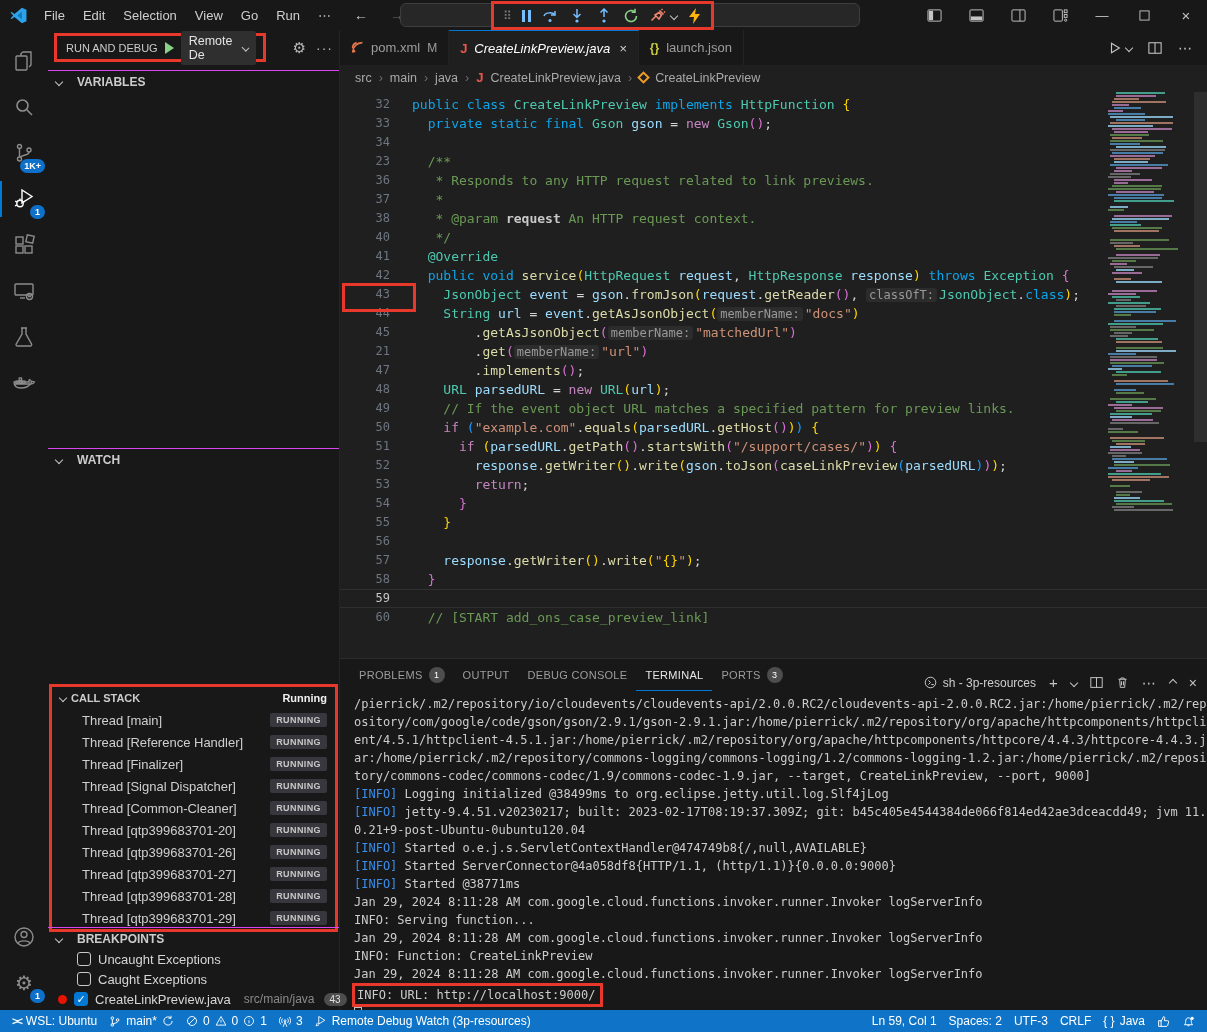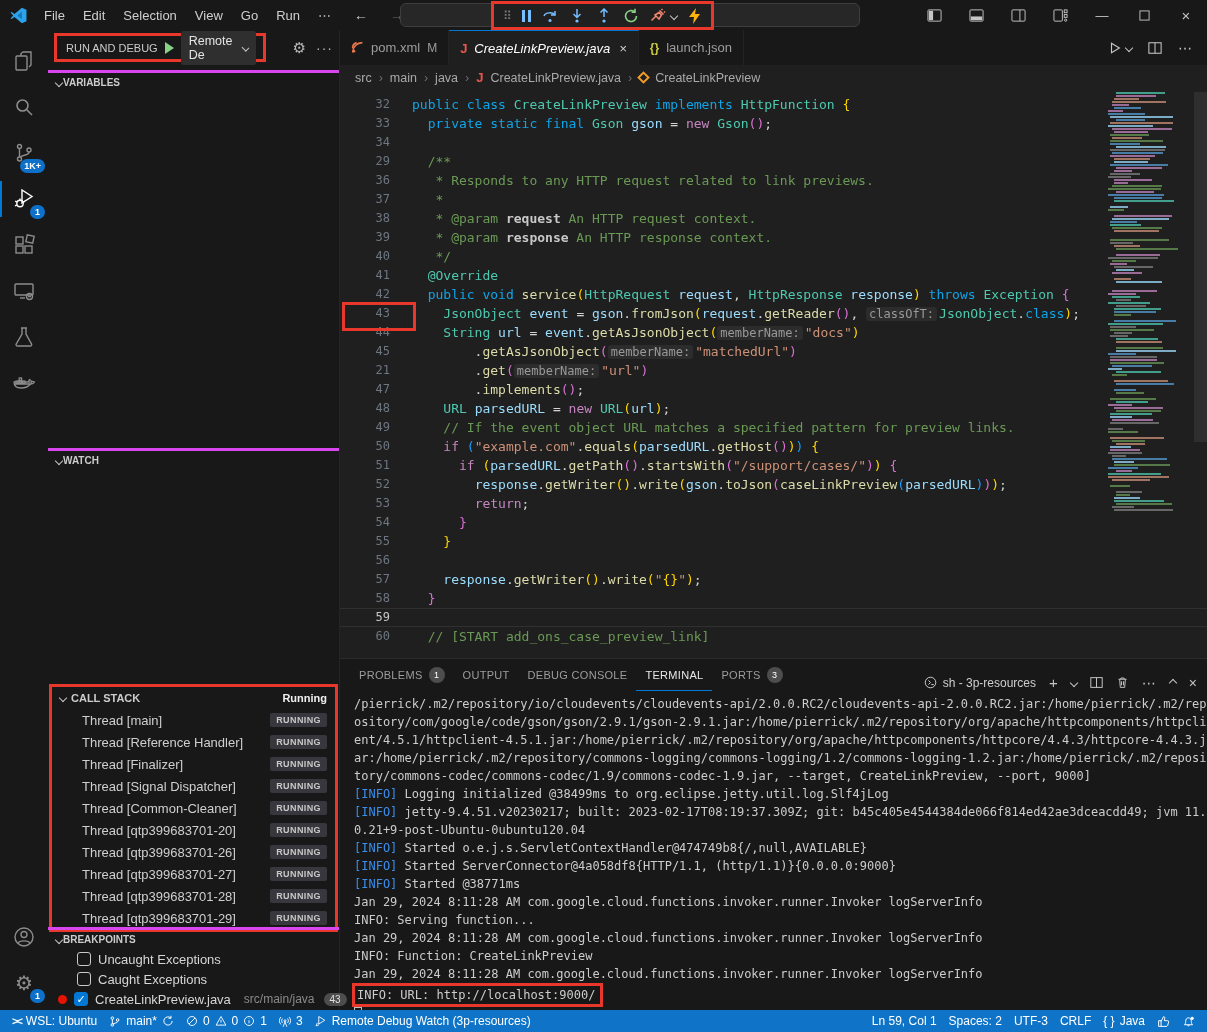"VARIABLES" .sec-head { border-top: 3px solid #d946ef -> 1px solid #d946ef; font-size: 10px -> 12px; gap: 1px -> 15px }
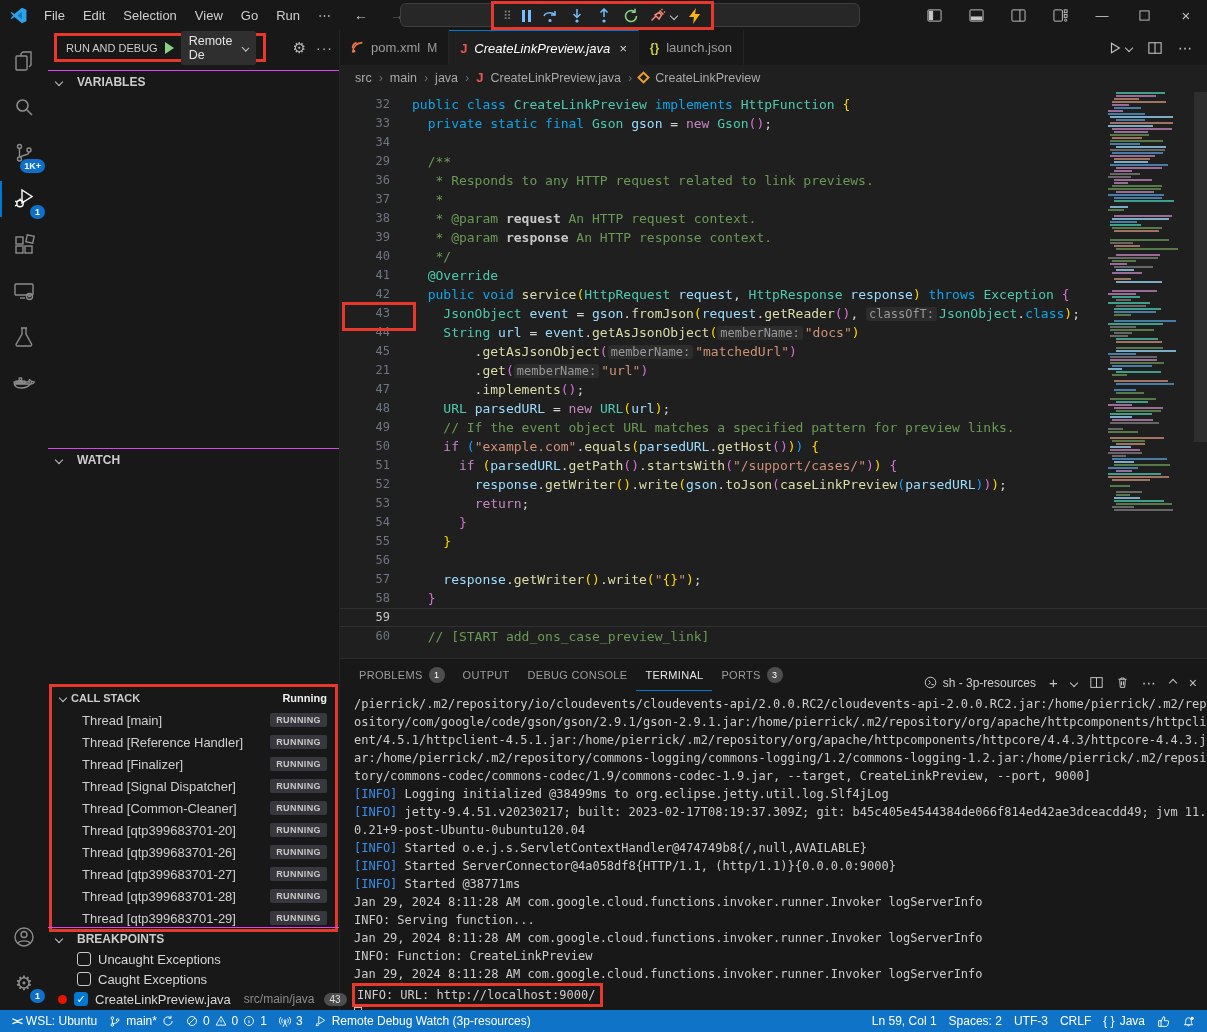"29" span.num { text: 29 -> 23 }
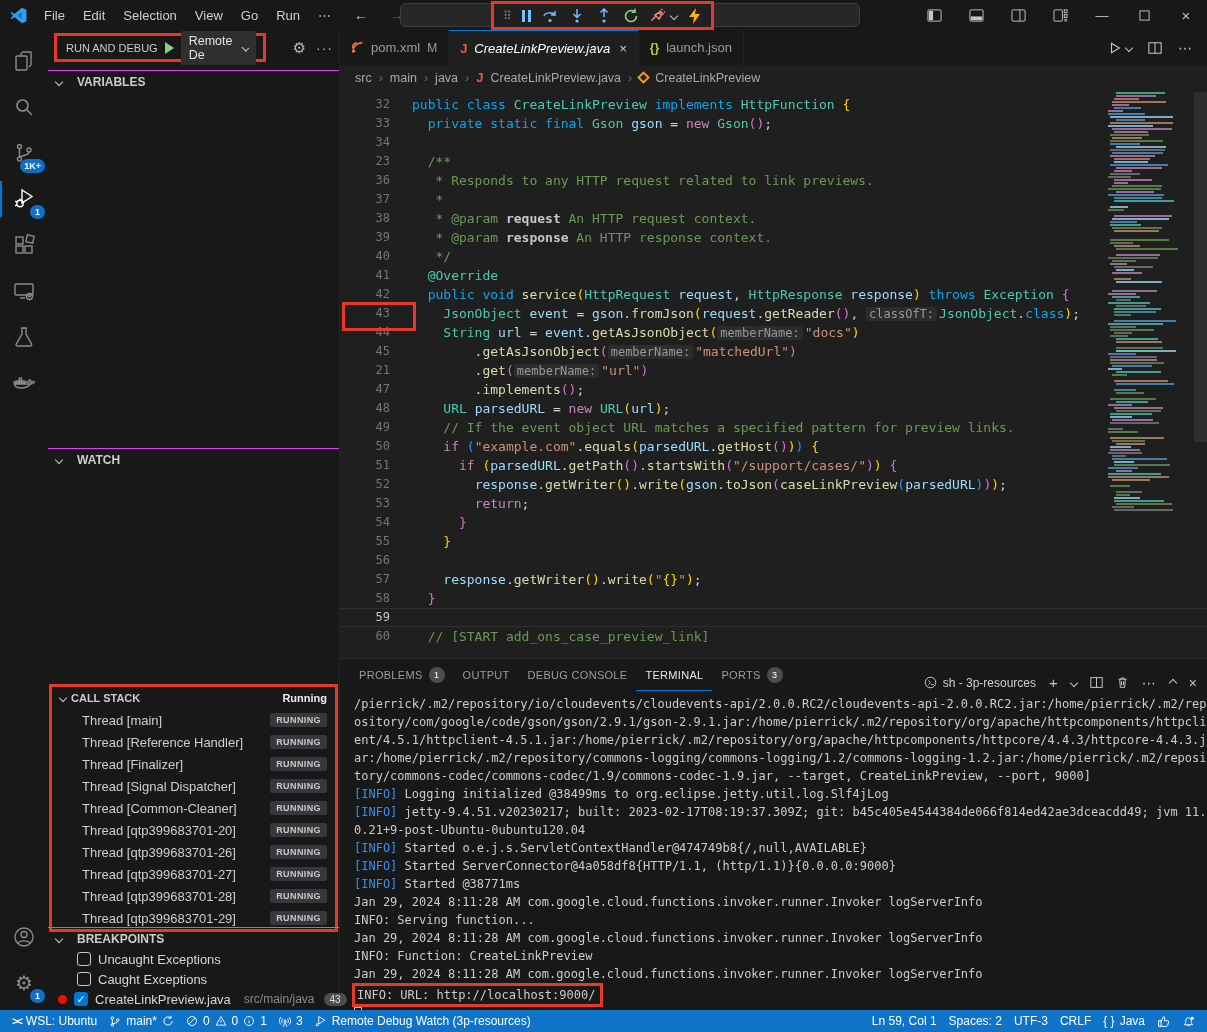"39" div.cl { html: <div><span><span>39</span></span><span><span> * @param </span><span>response</span><span> An HTTP response context.</span></span></div> -> none }
